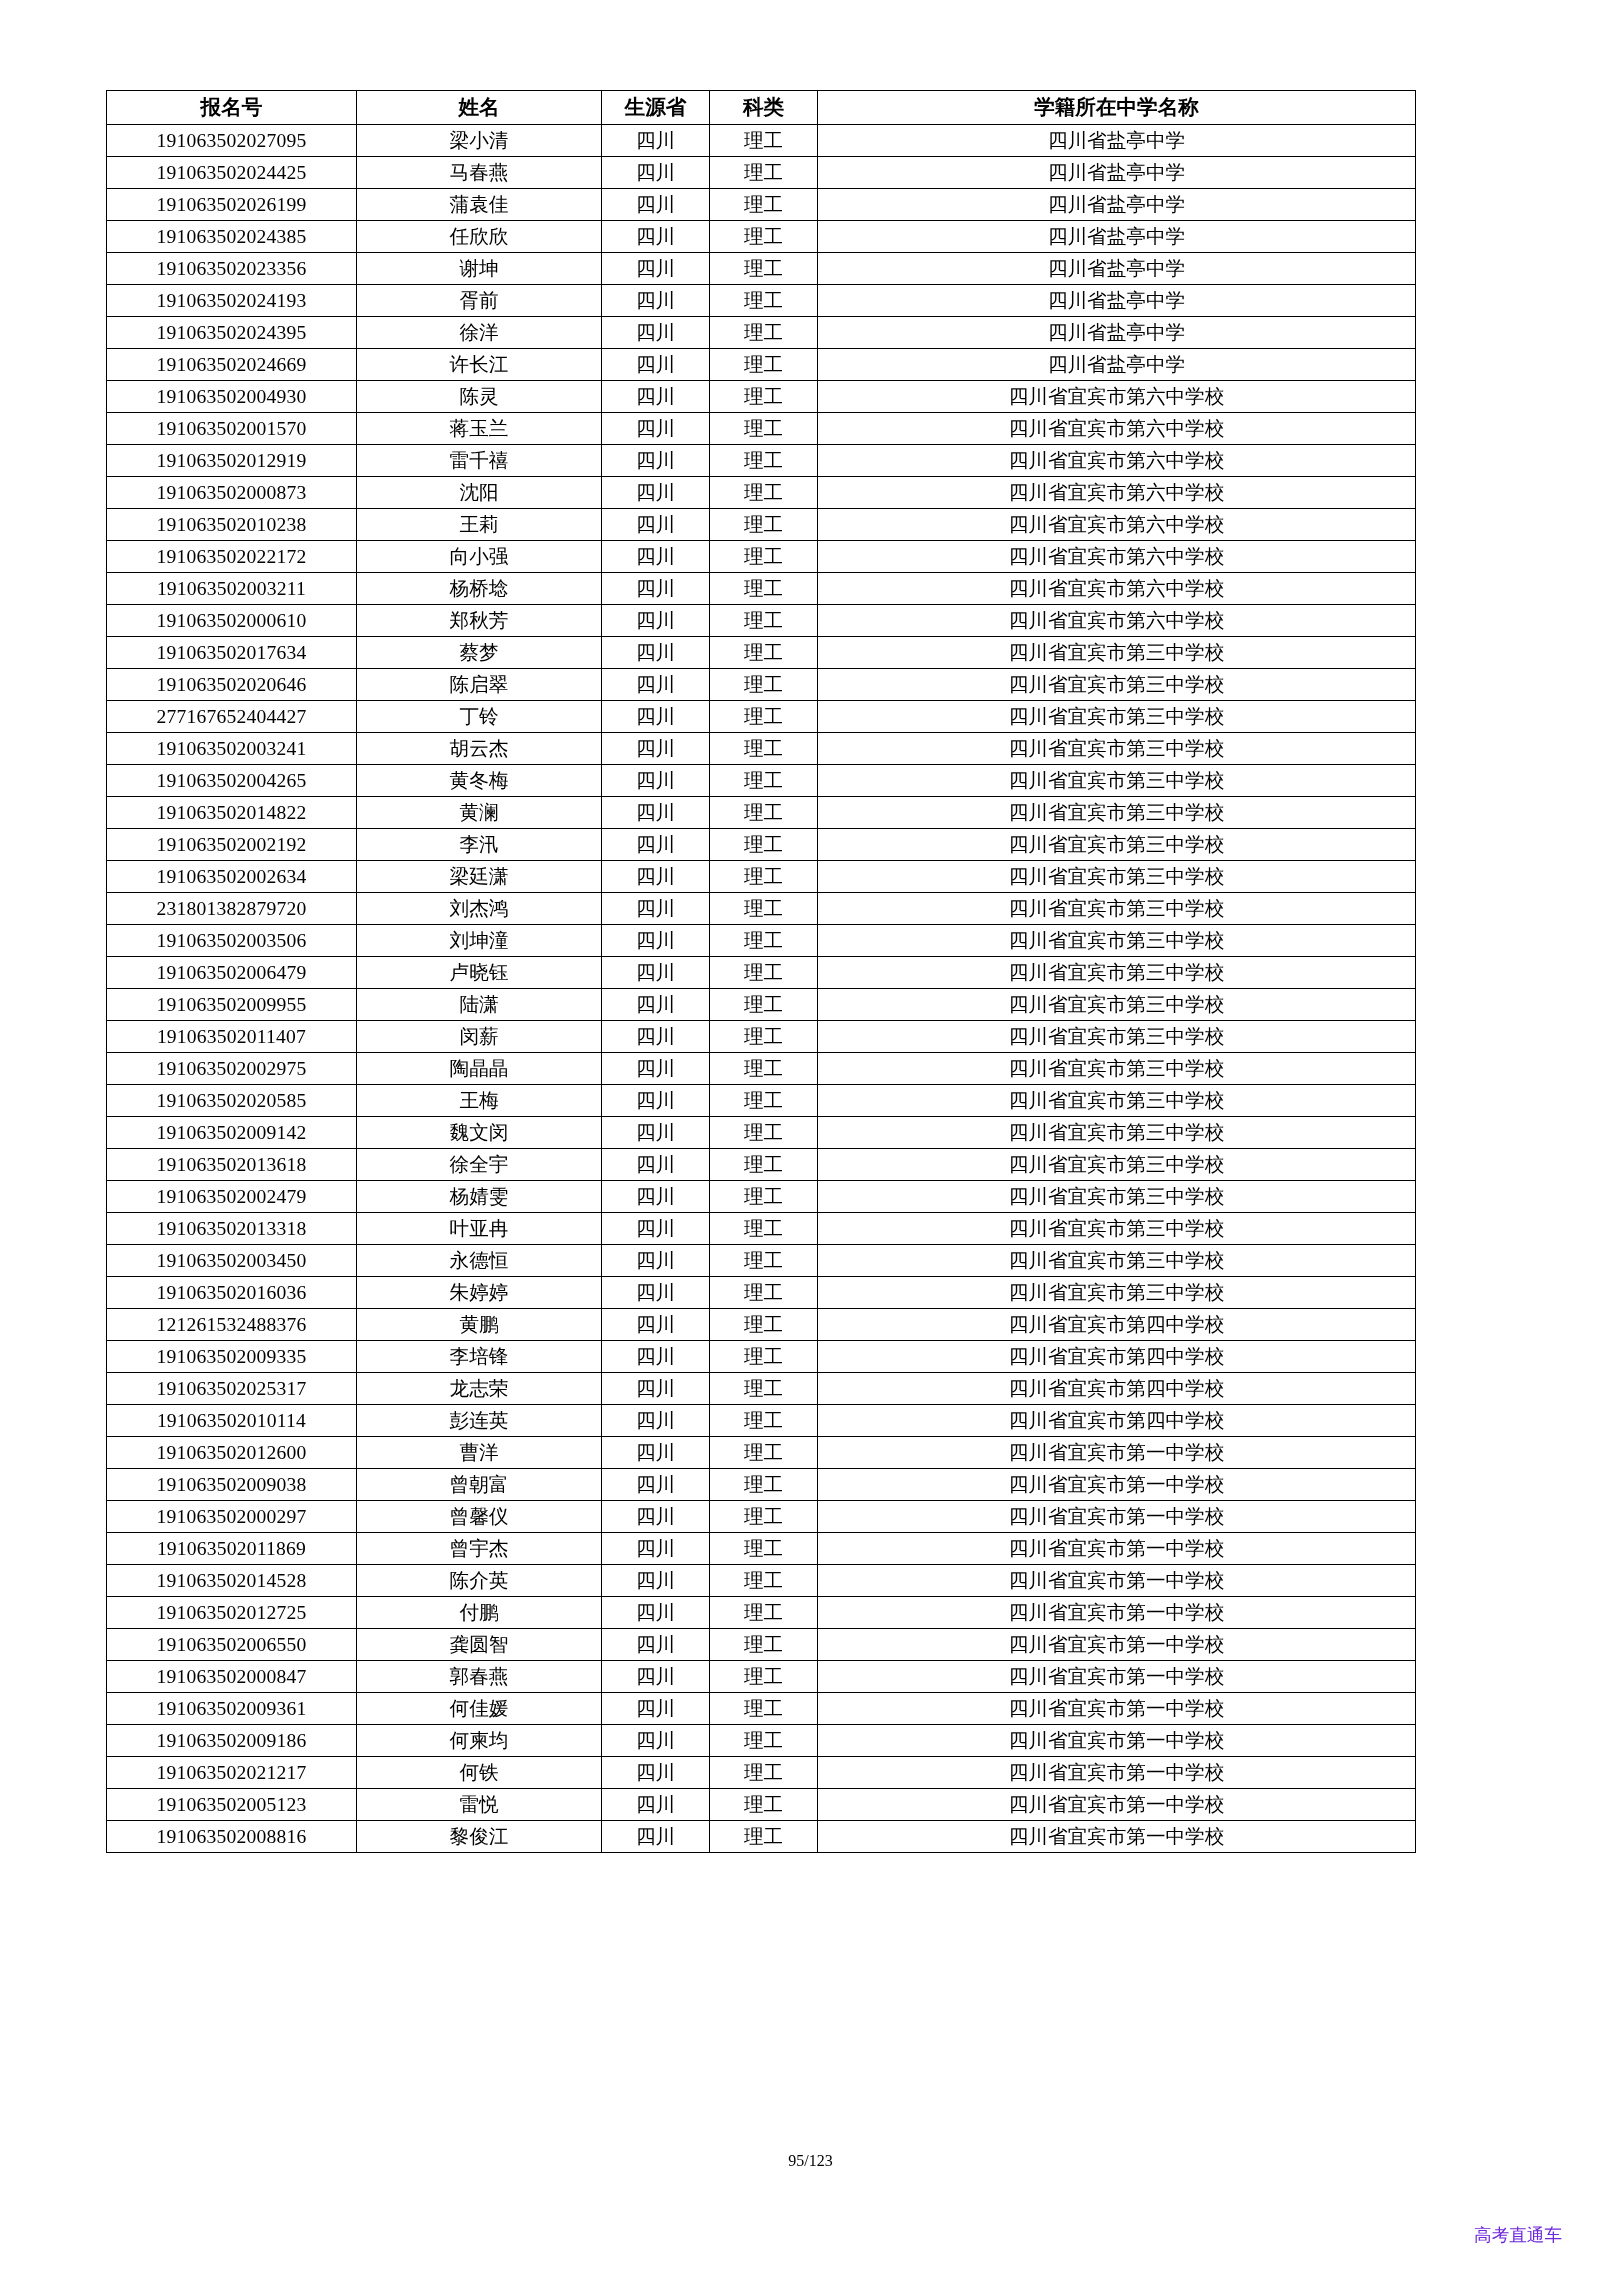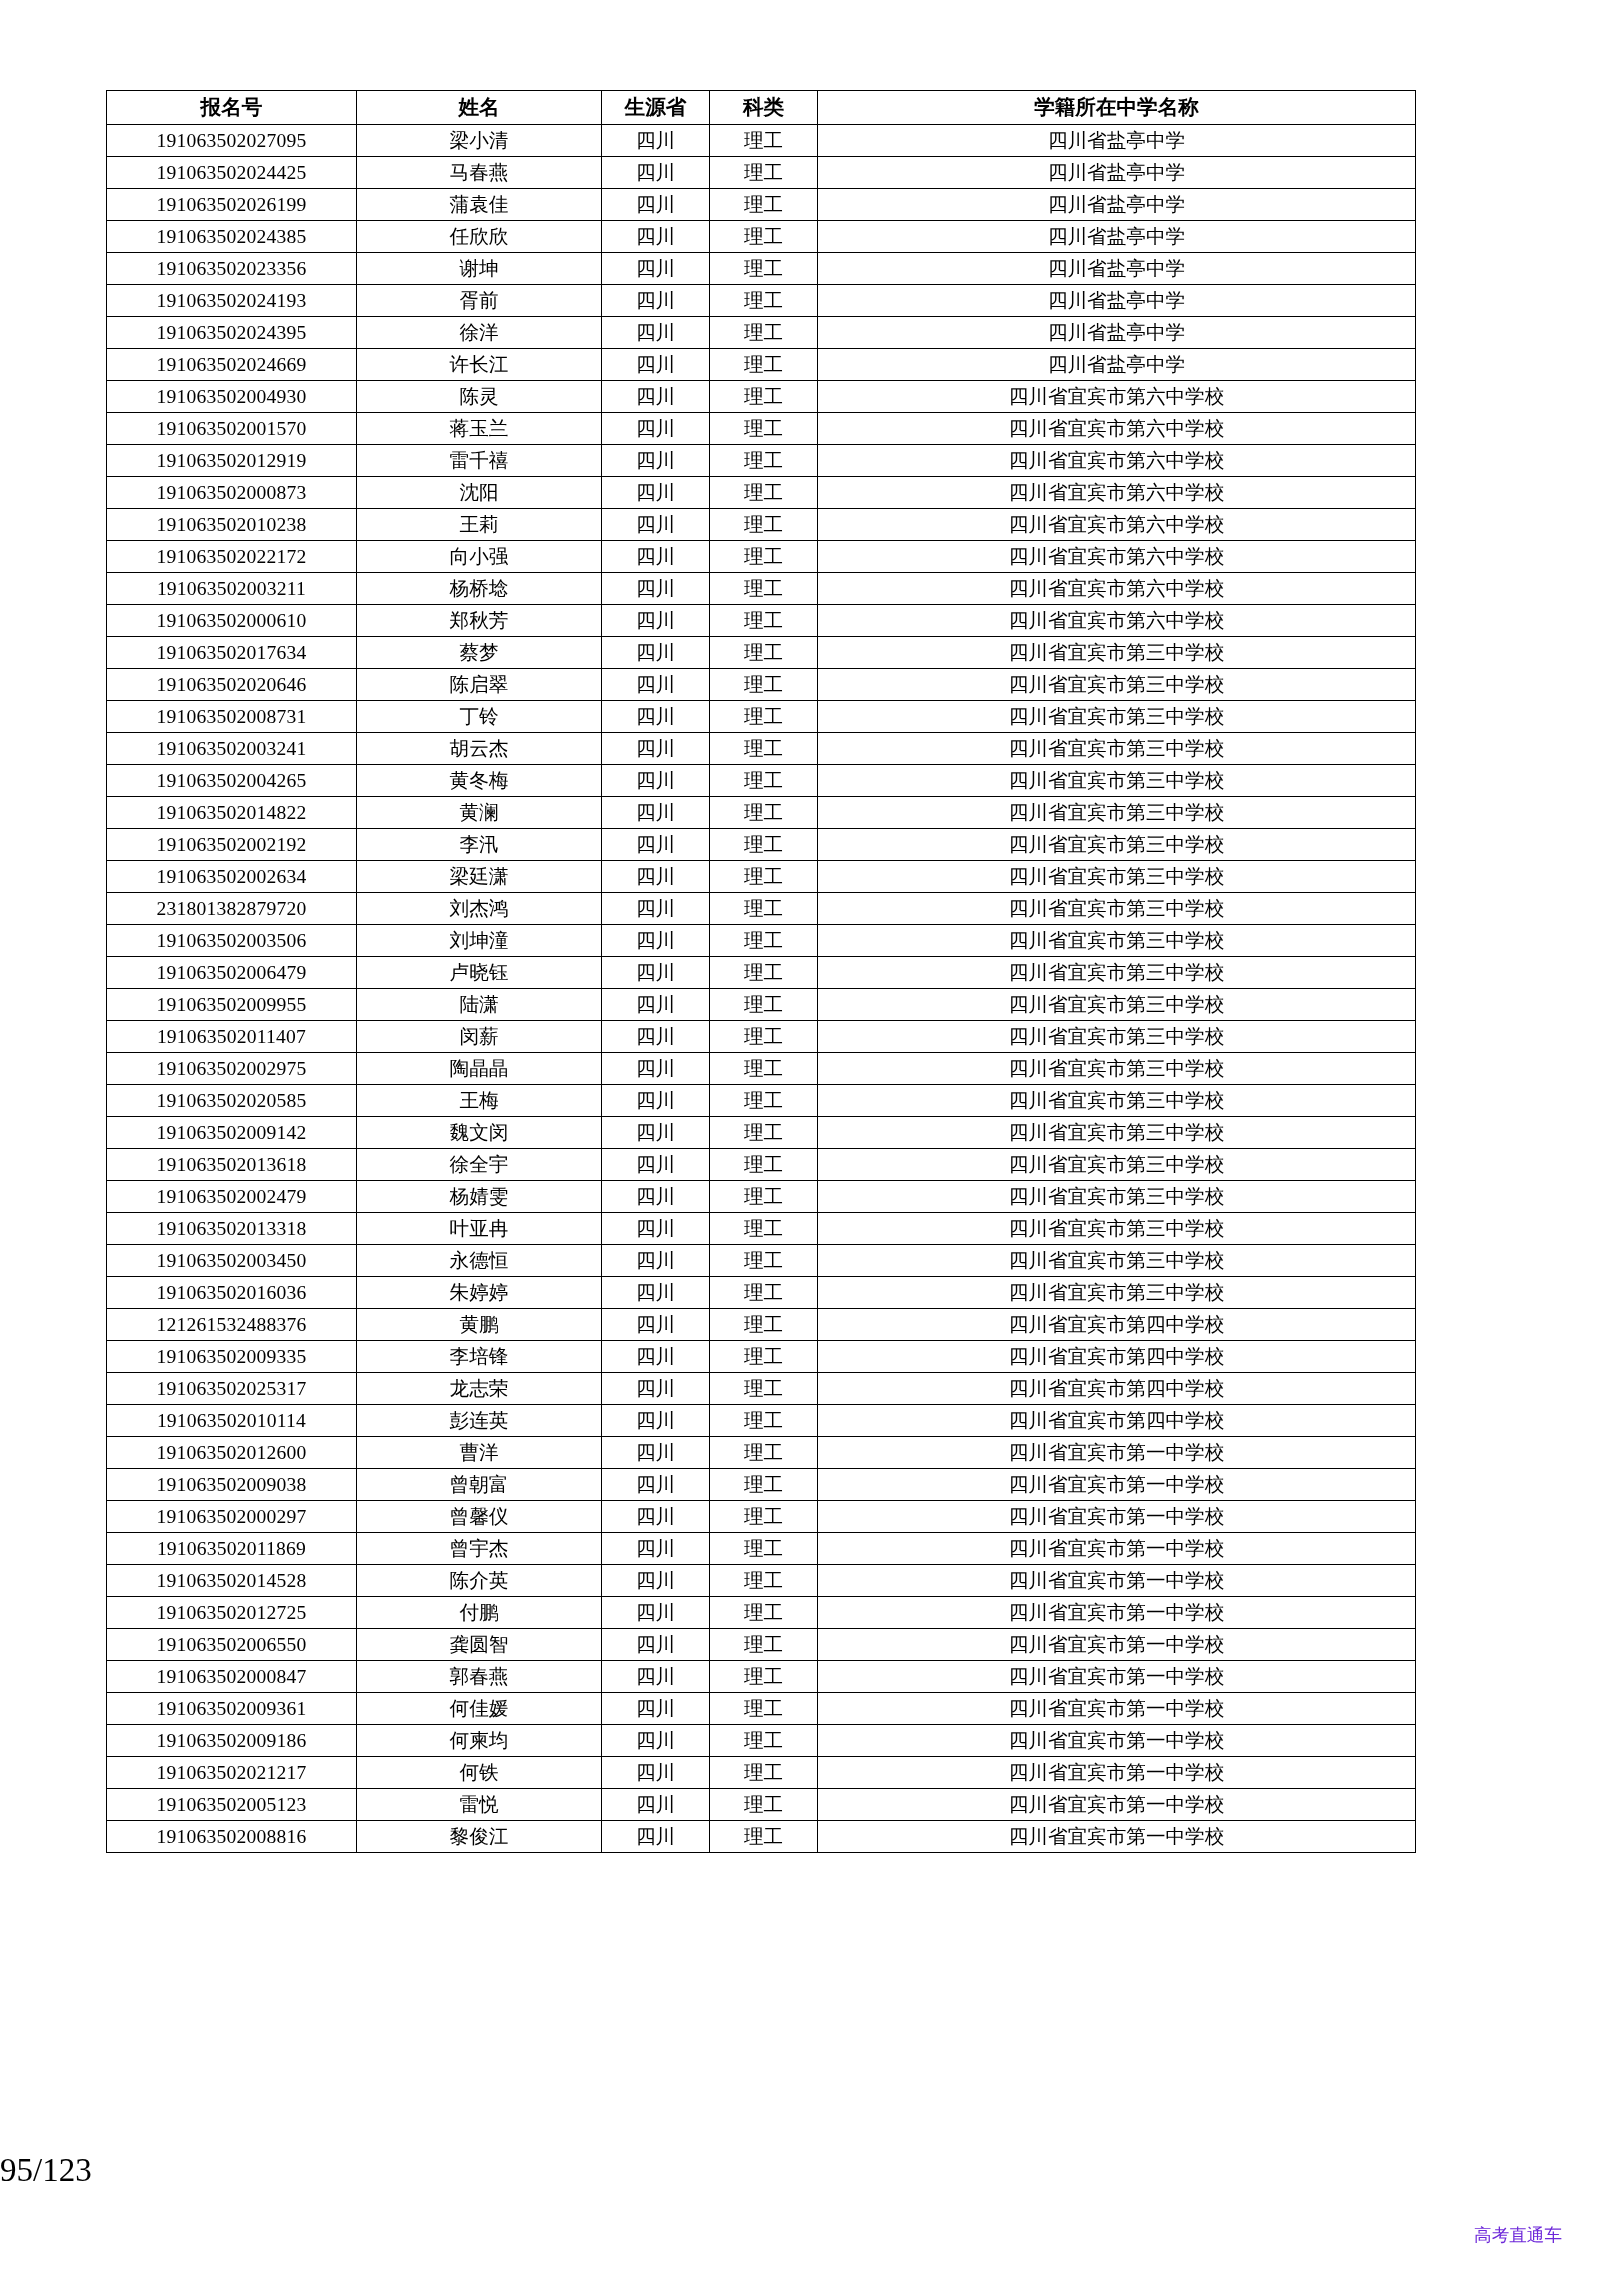"191063502008731" td.cell-id { text: 191063502008731 -> 277167652404427 }
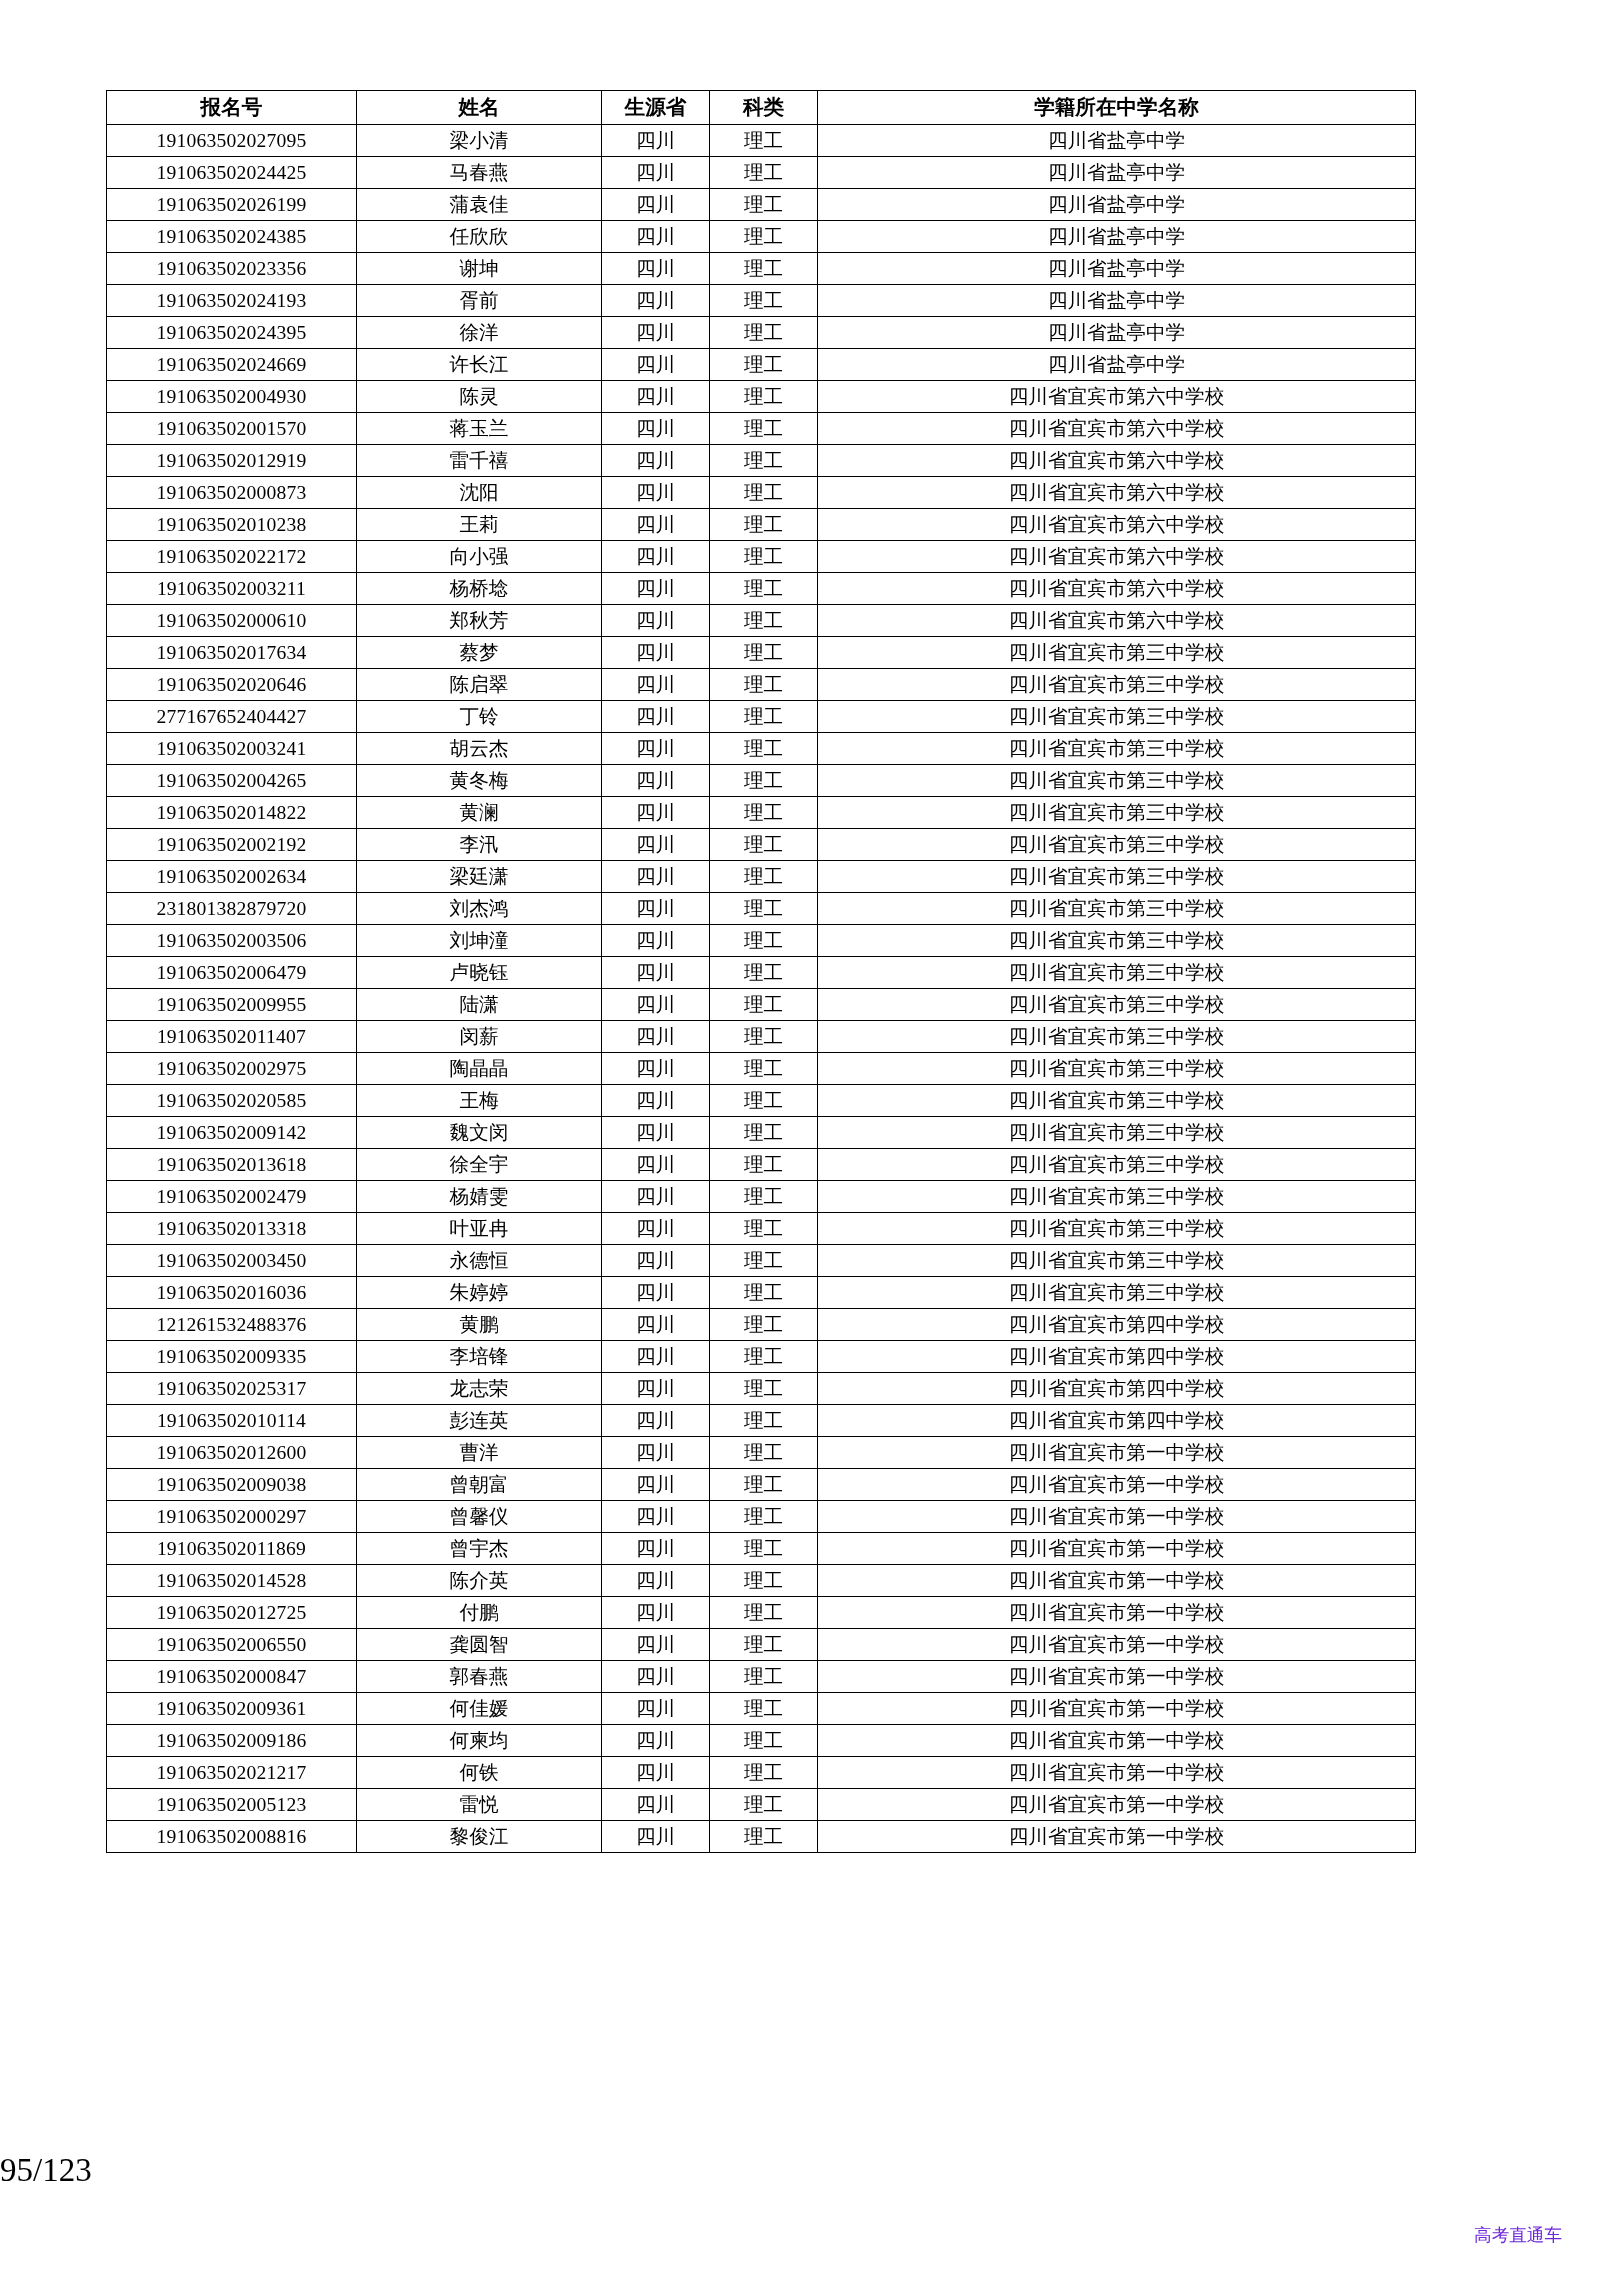"95/123" .page-number { font-size: 33px -> 16px; text-align: none -> center }
